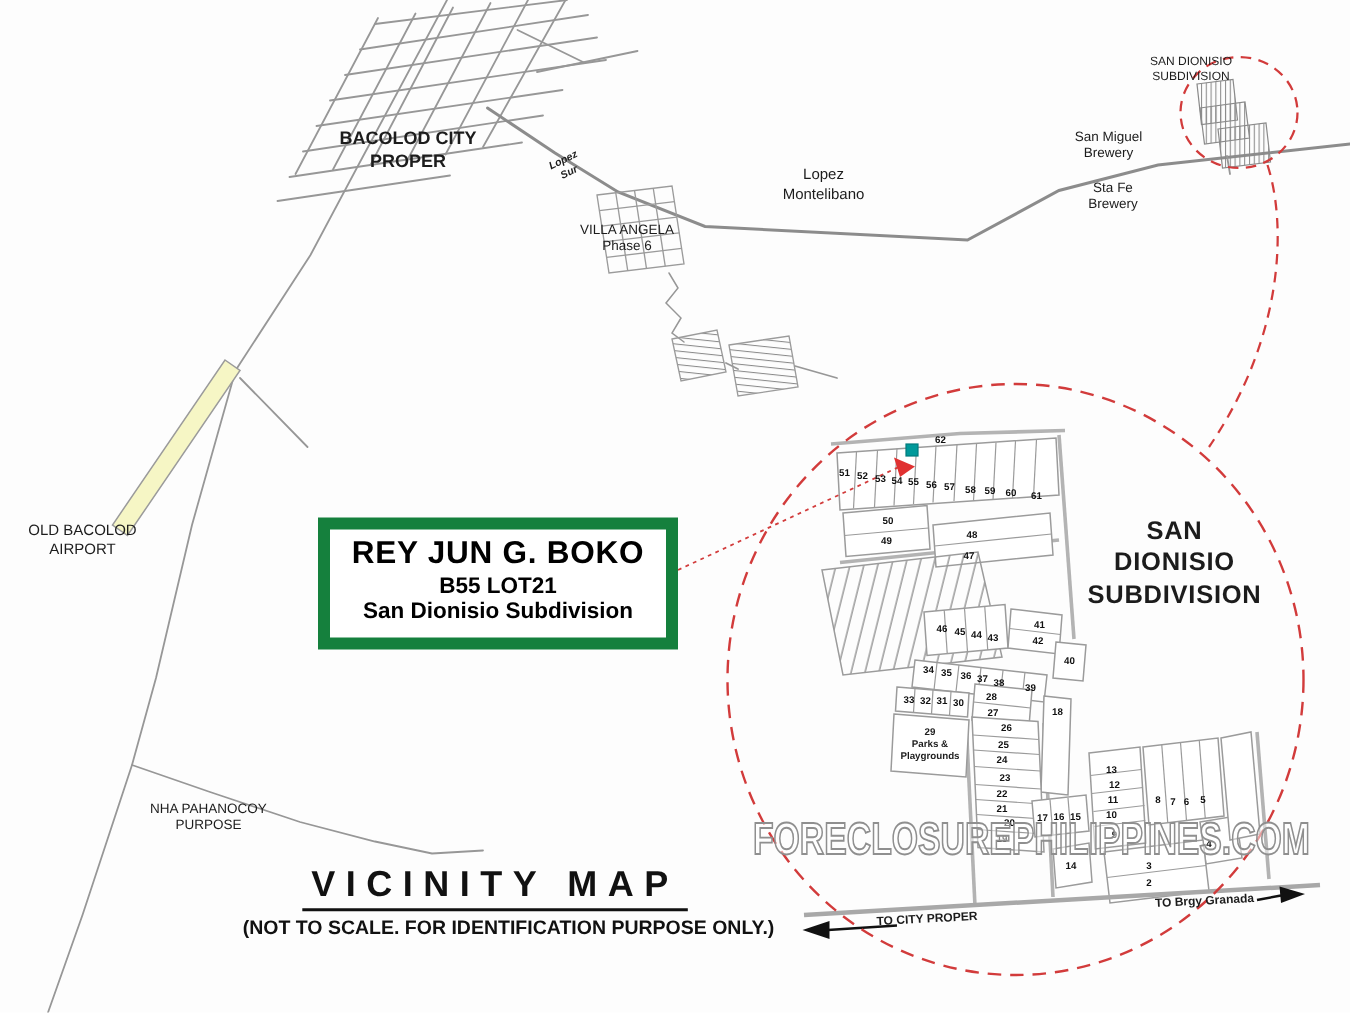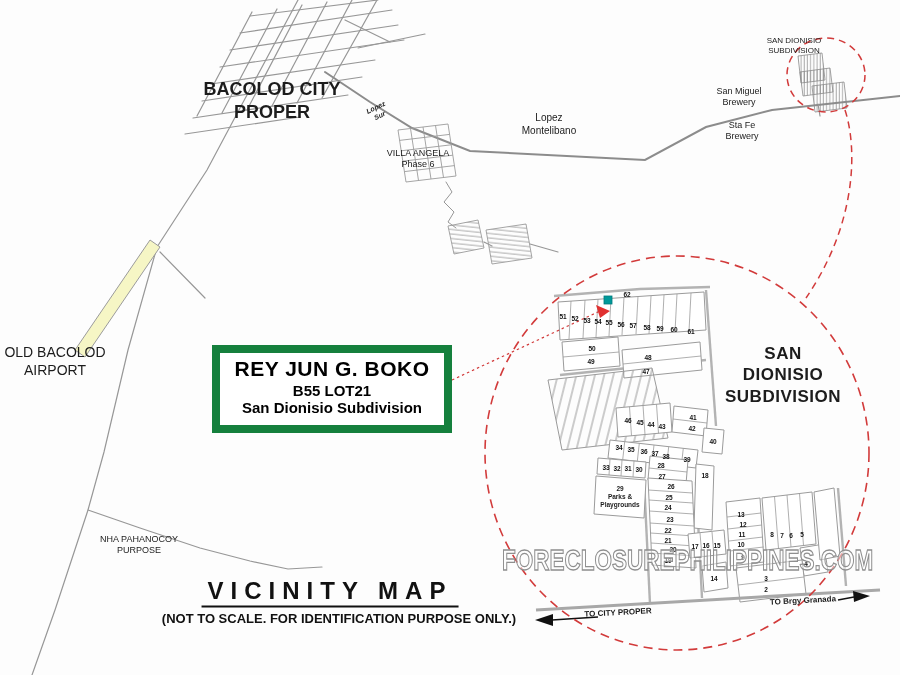"BACOLOD CITY" div.lbl { font-size: 18px -> 12px }
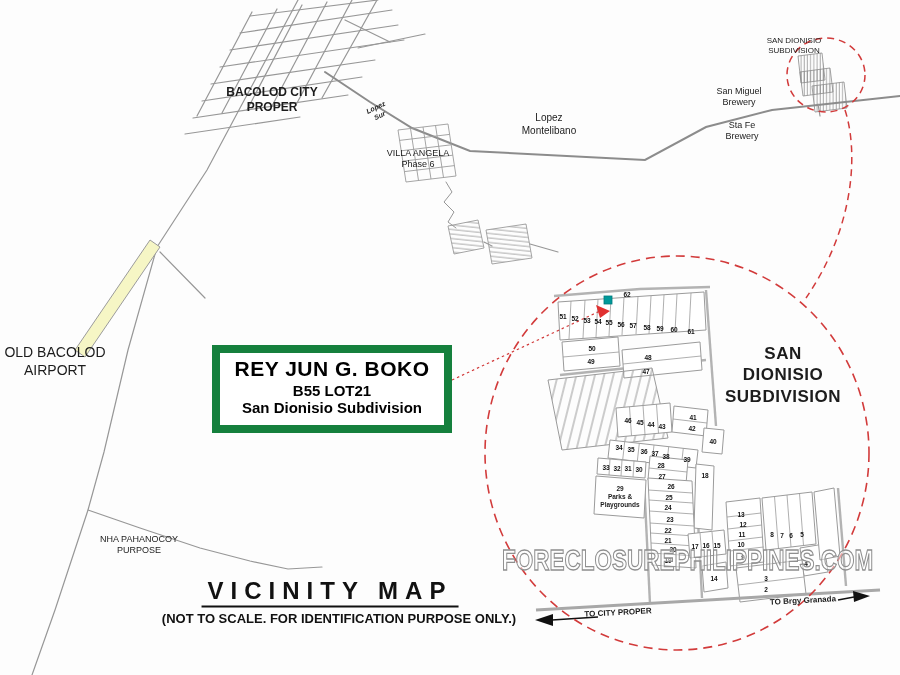"OLD BACOLOD" div.lbl { font-size: 14px -> 10px }
